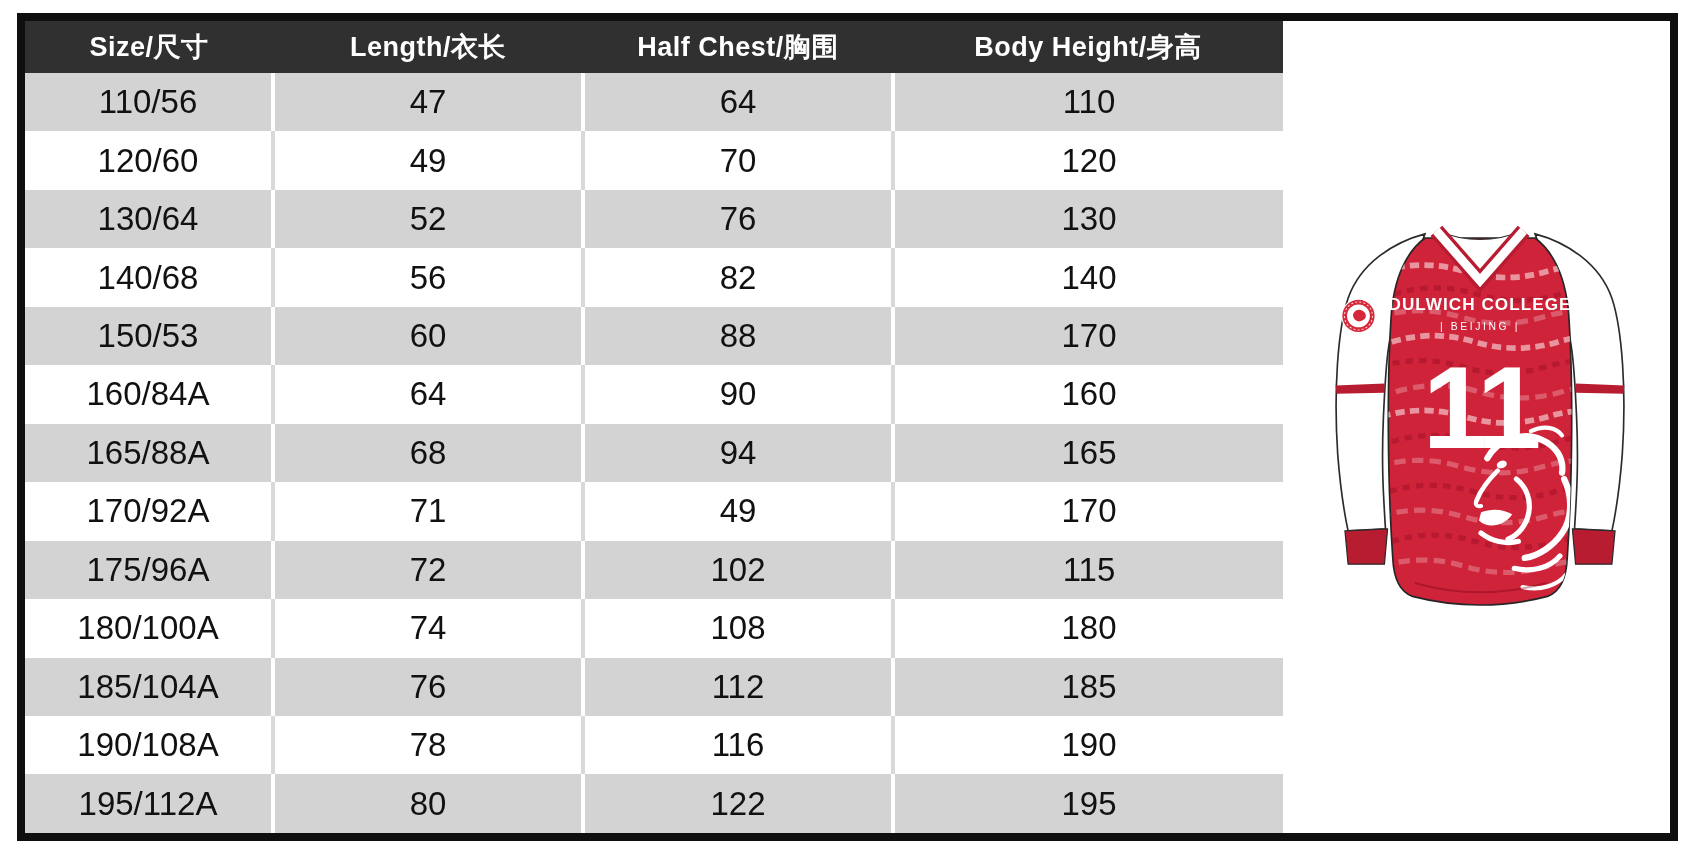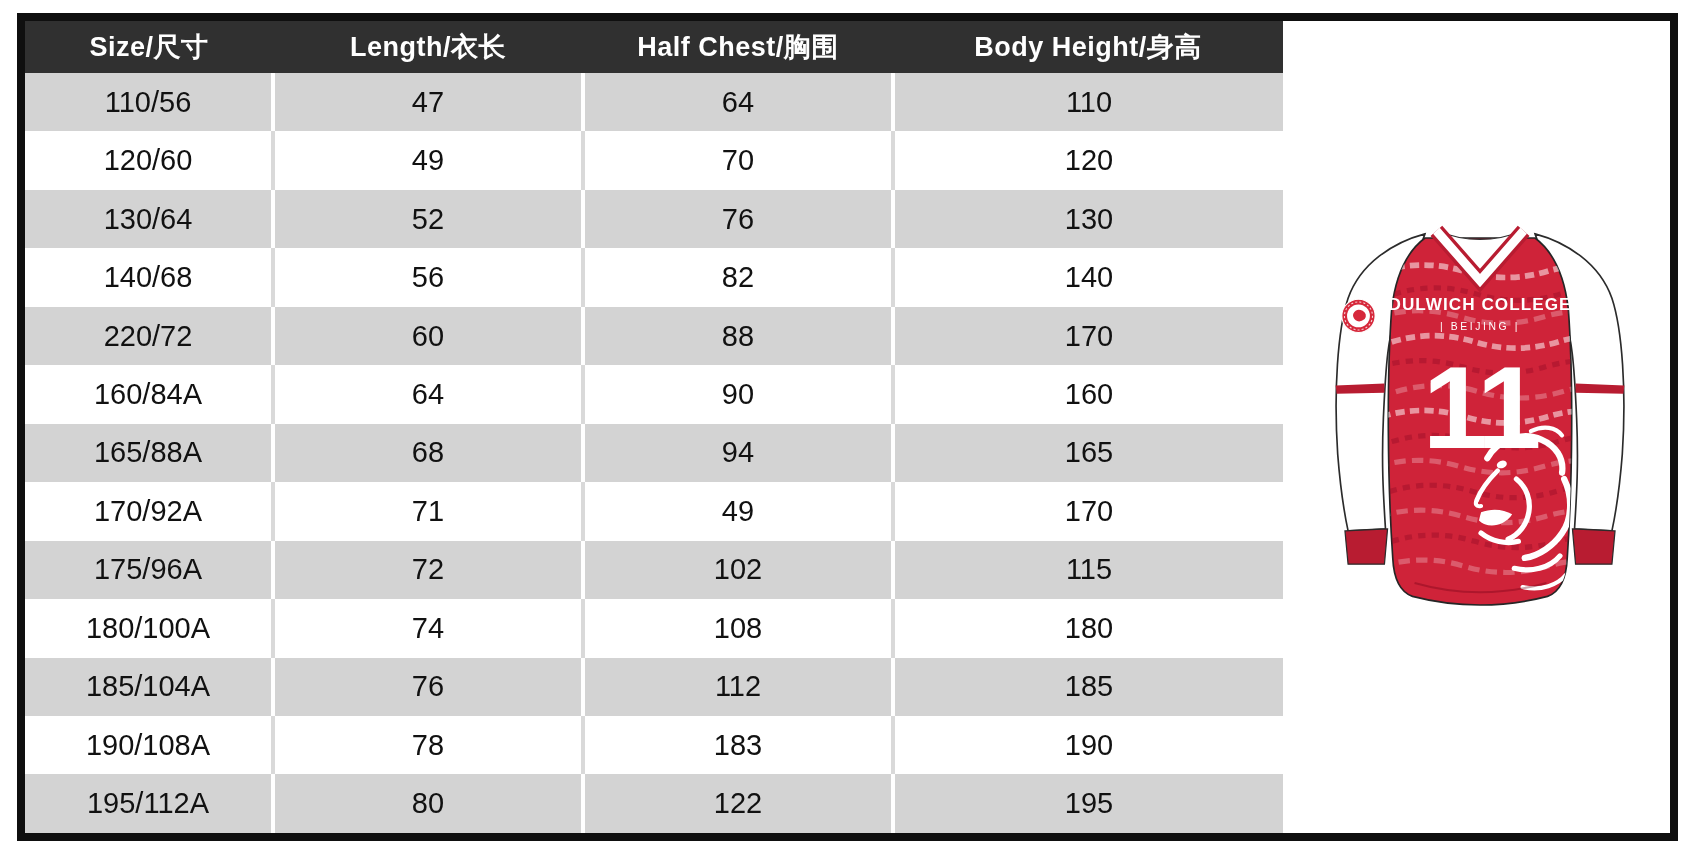"110/56" table.size-table td { font-size: 29px -> 33px }
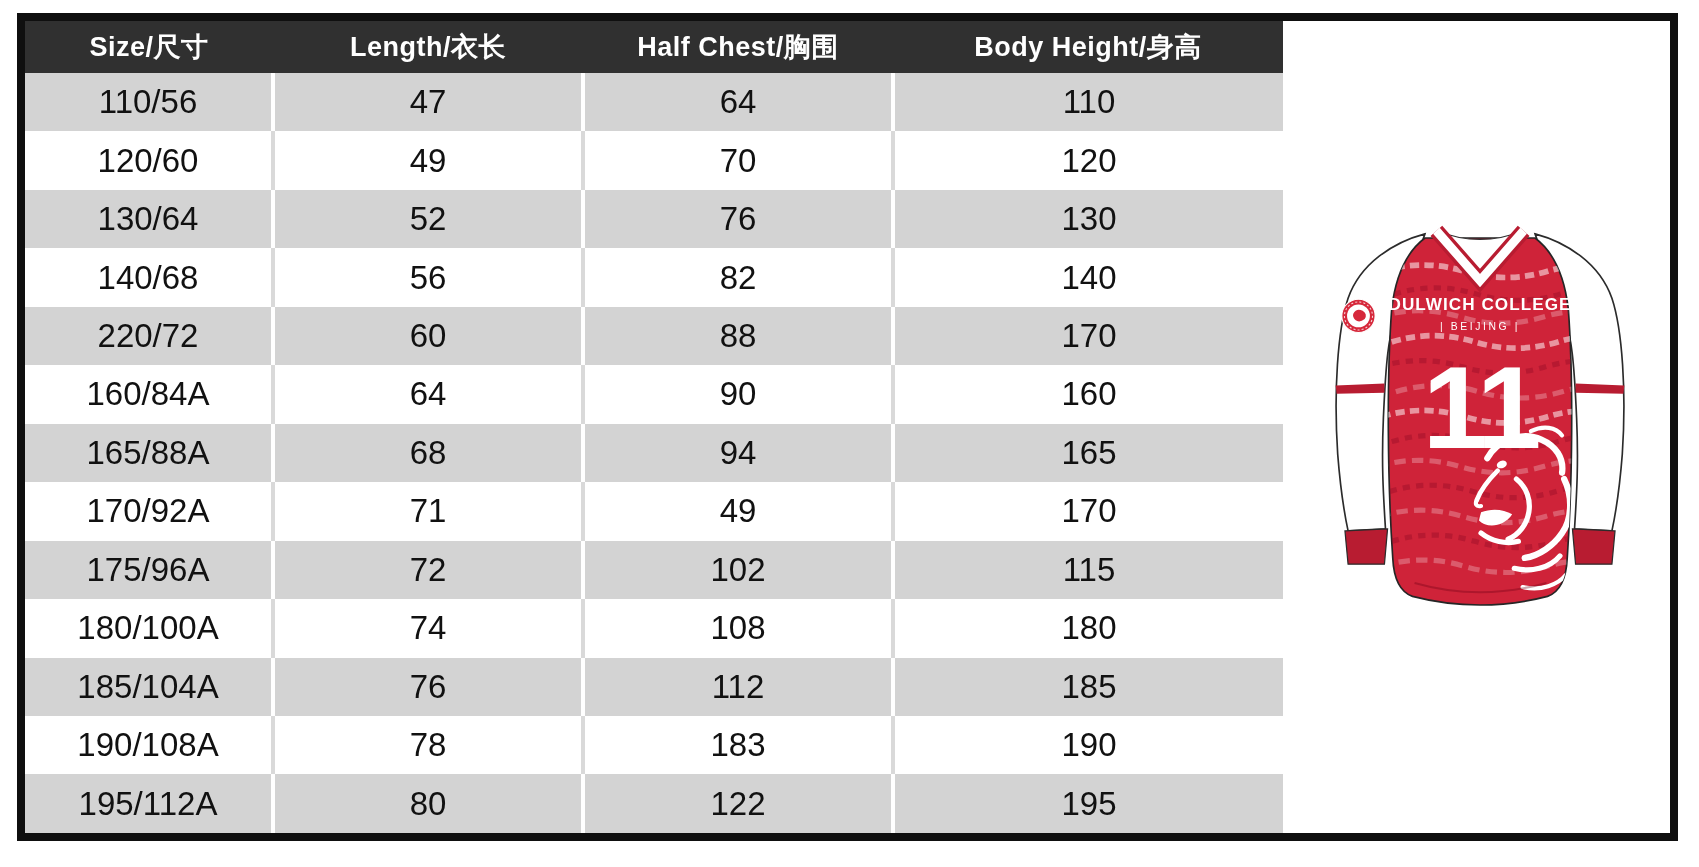"220/72" td { text: 220/72 -> 150/53 }
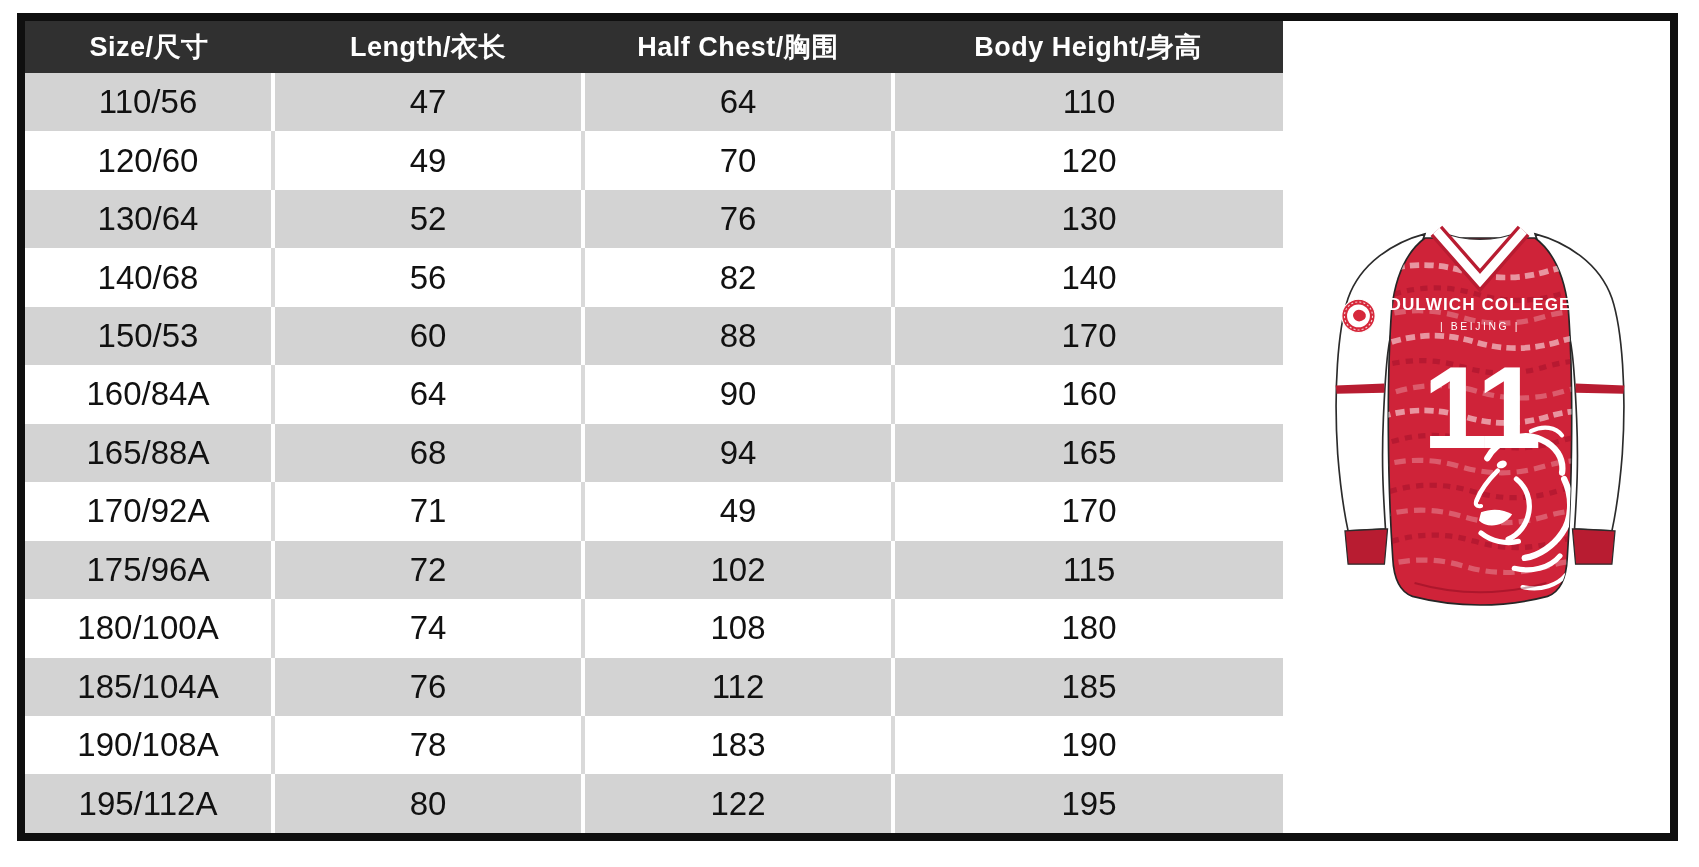"183" td { text: 183 -> 116 }
